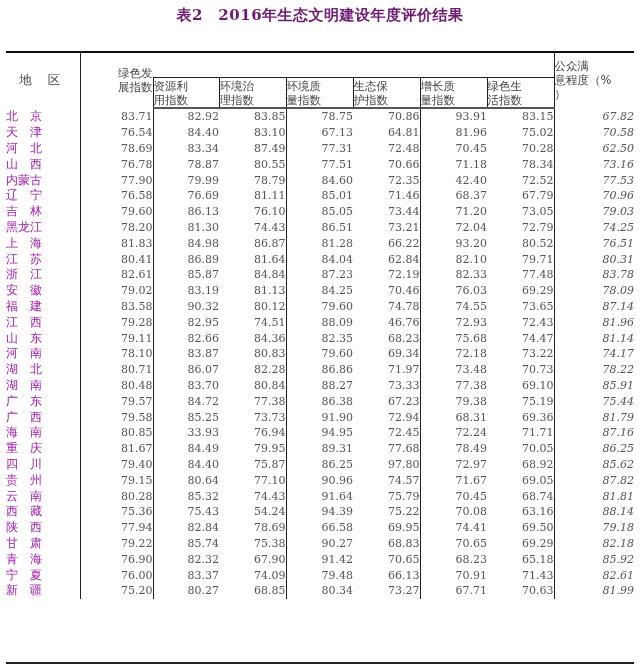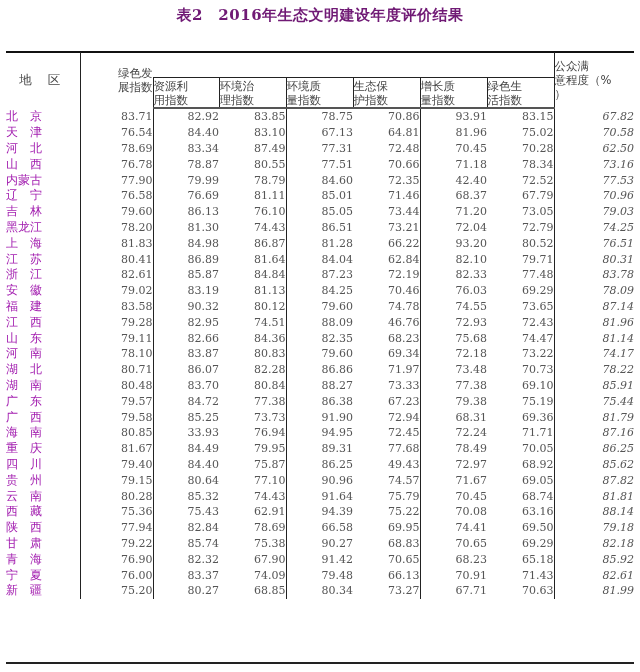"49.43" td { text: 49.43 -> 97.80 }
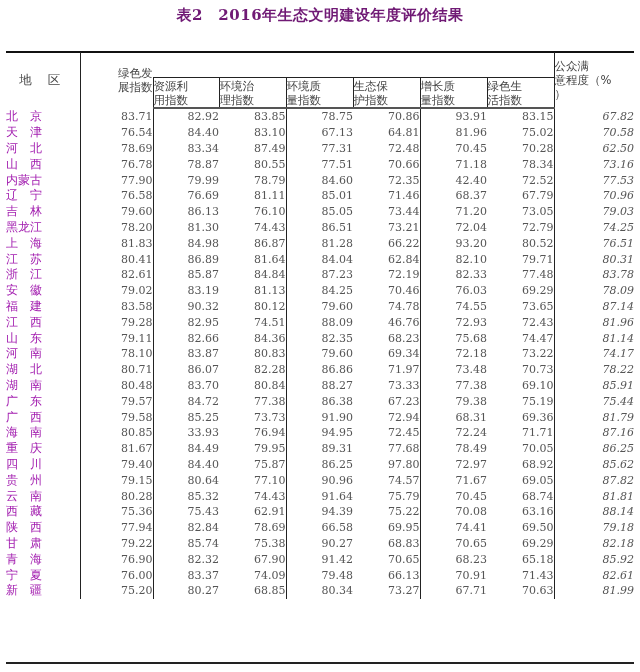"62.91" td { text: 62.91 -> 54.24 }
